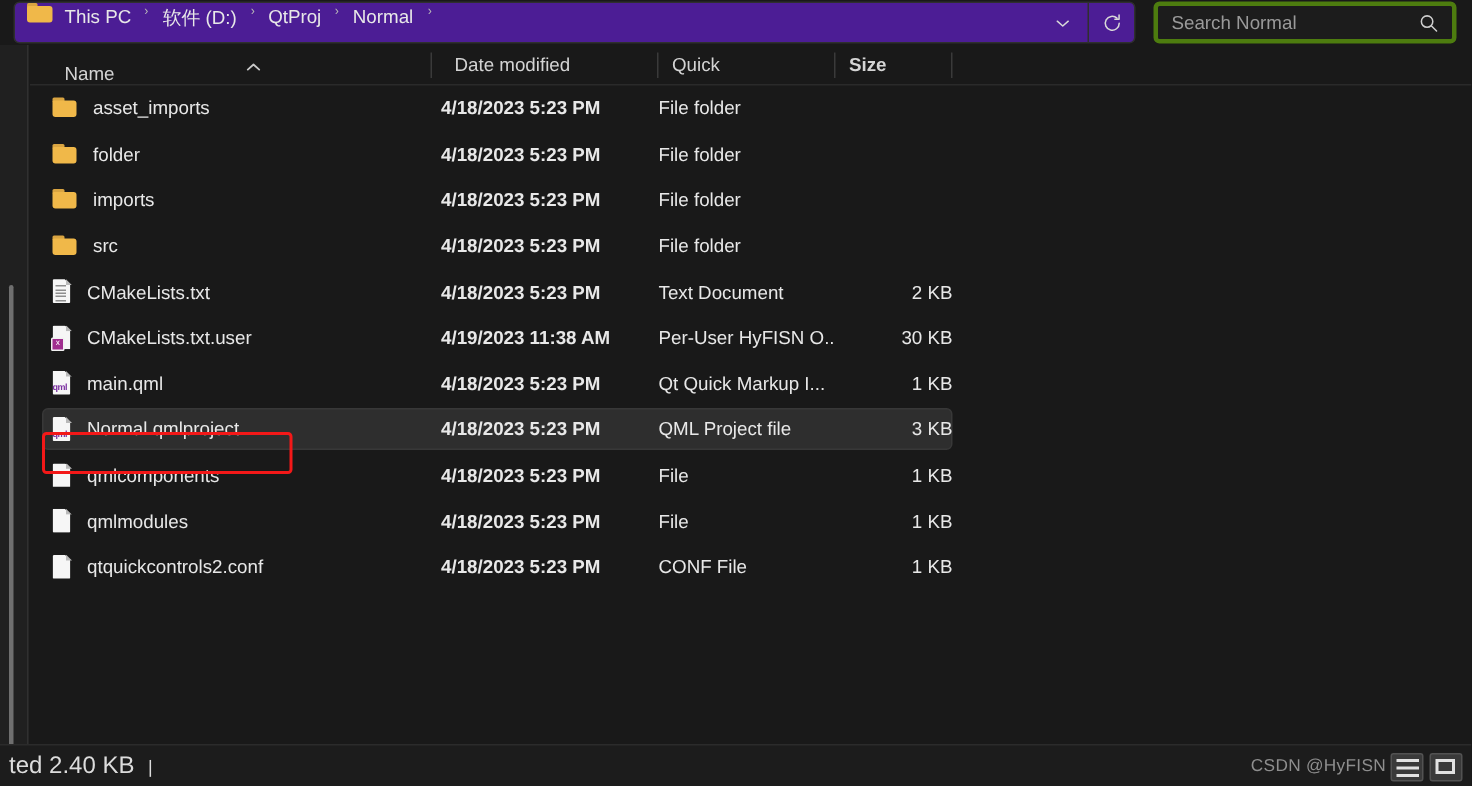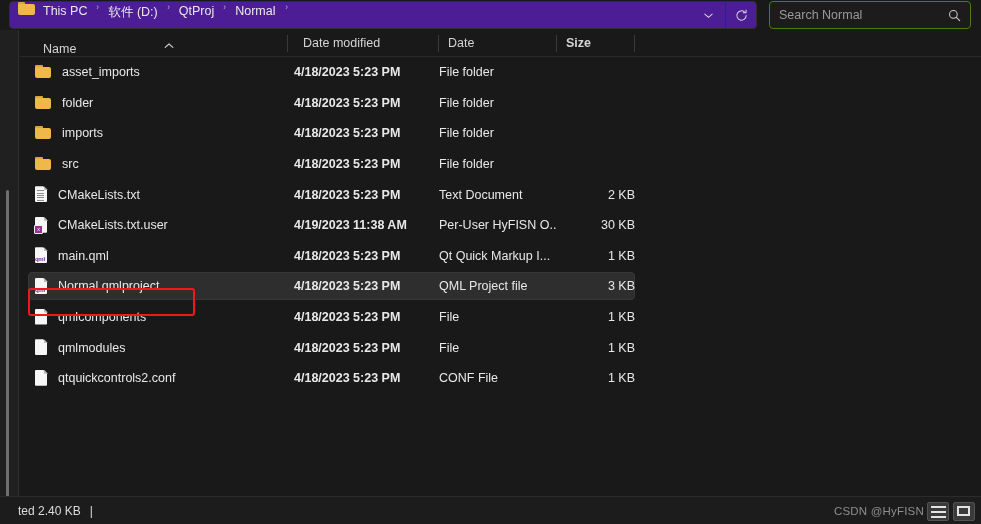"Search Normal" .searchbox { border: 1px solid #4d7c0f -> 3px solid #4d7c0f }
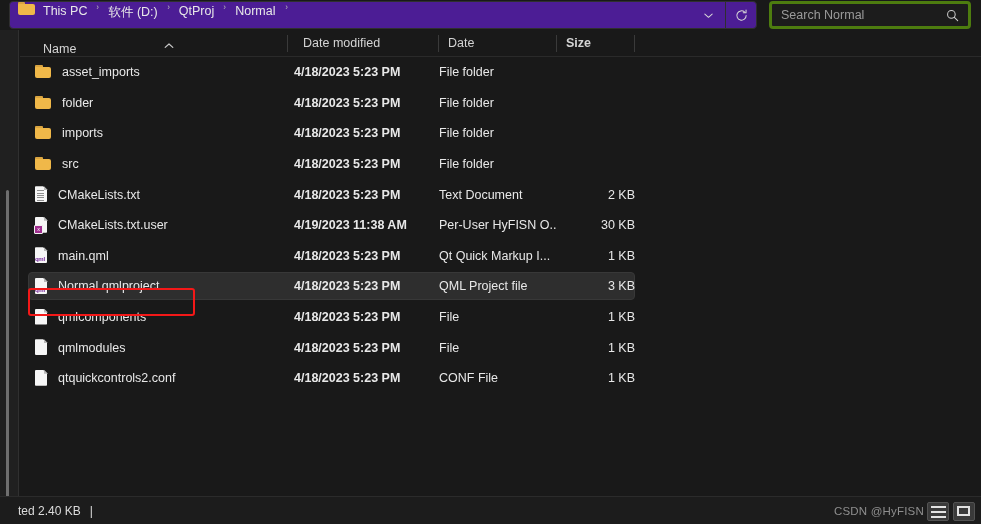"Date" span { text: Date -> Quick }
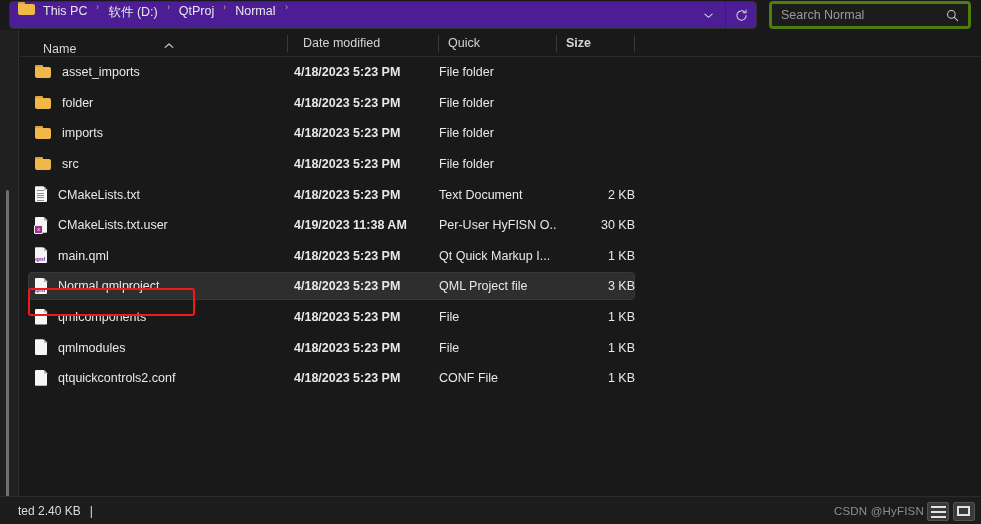"ted 2.40 KB" .status-text { font-size: 12px -> 16px; padding-left: 18px -> 6px }
